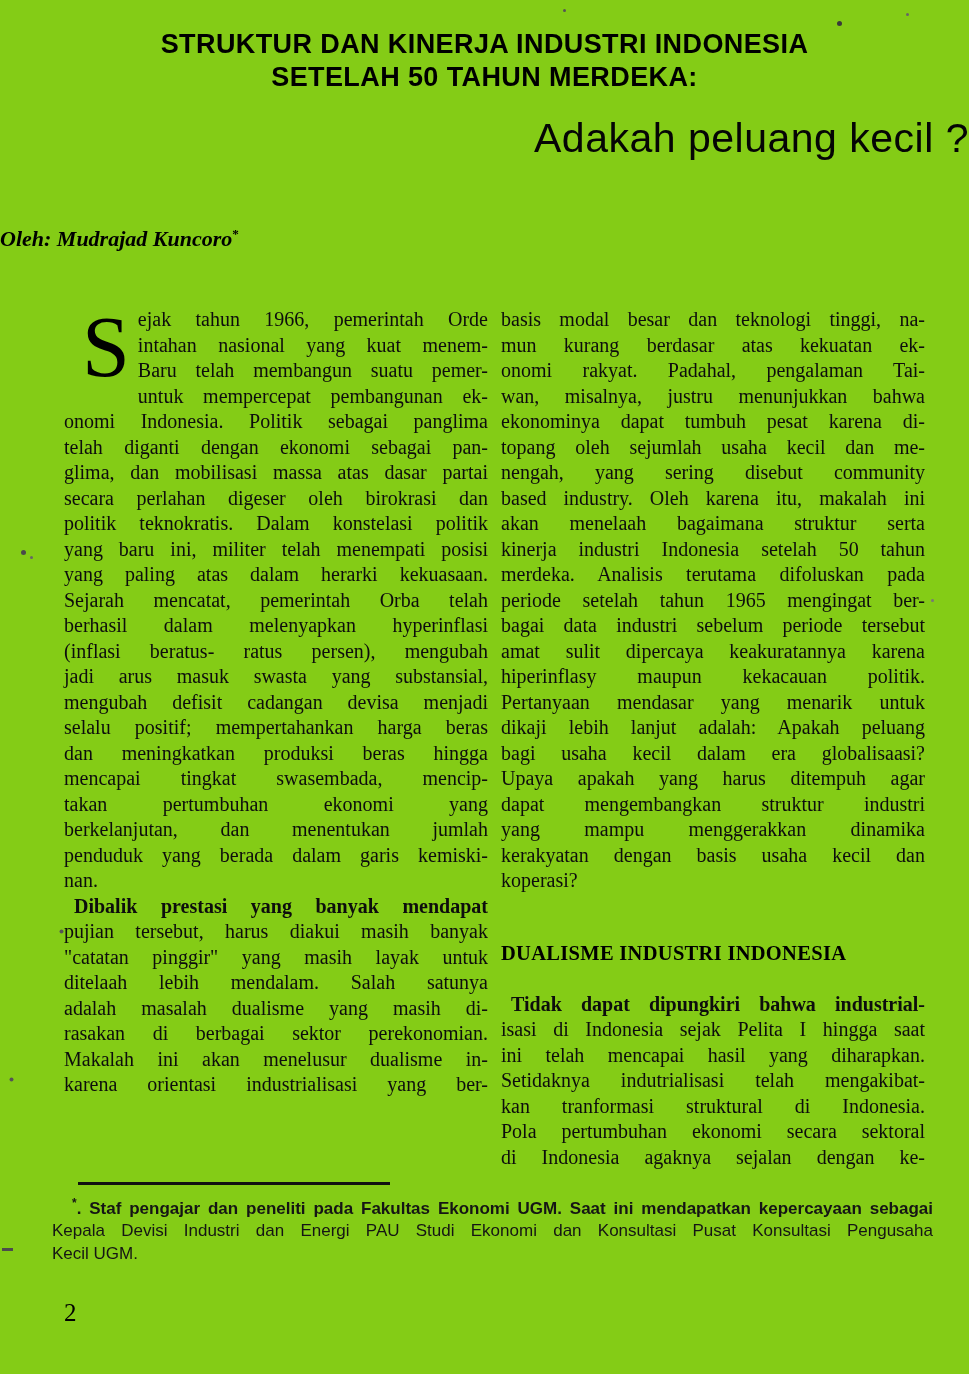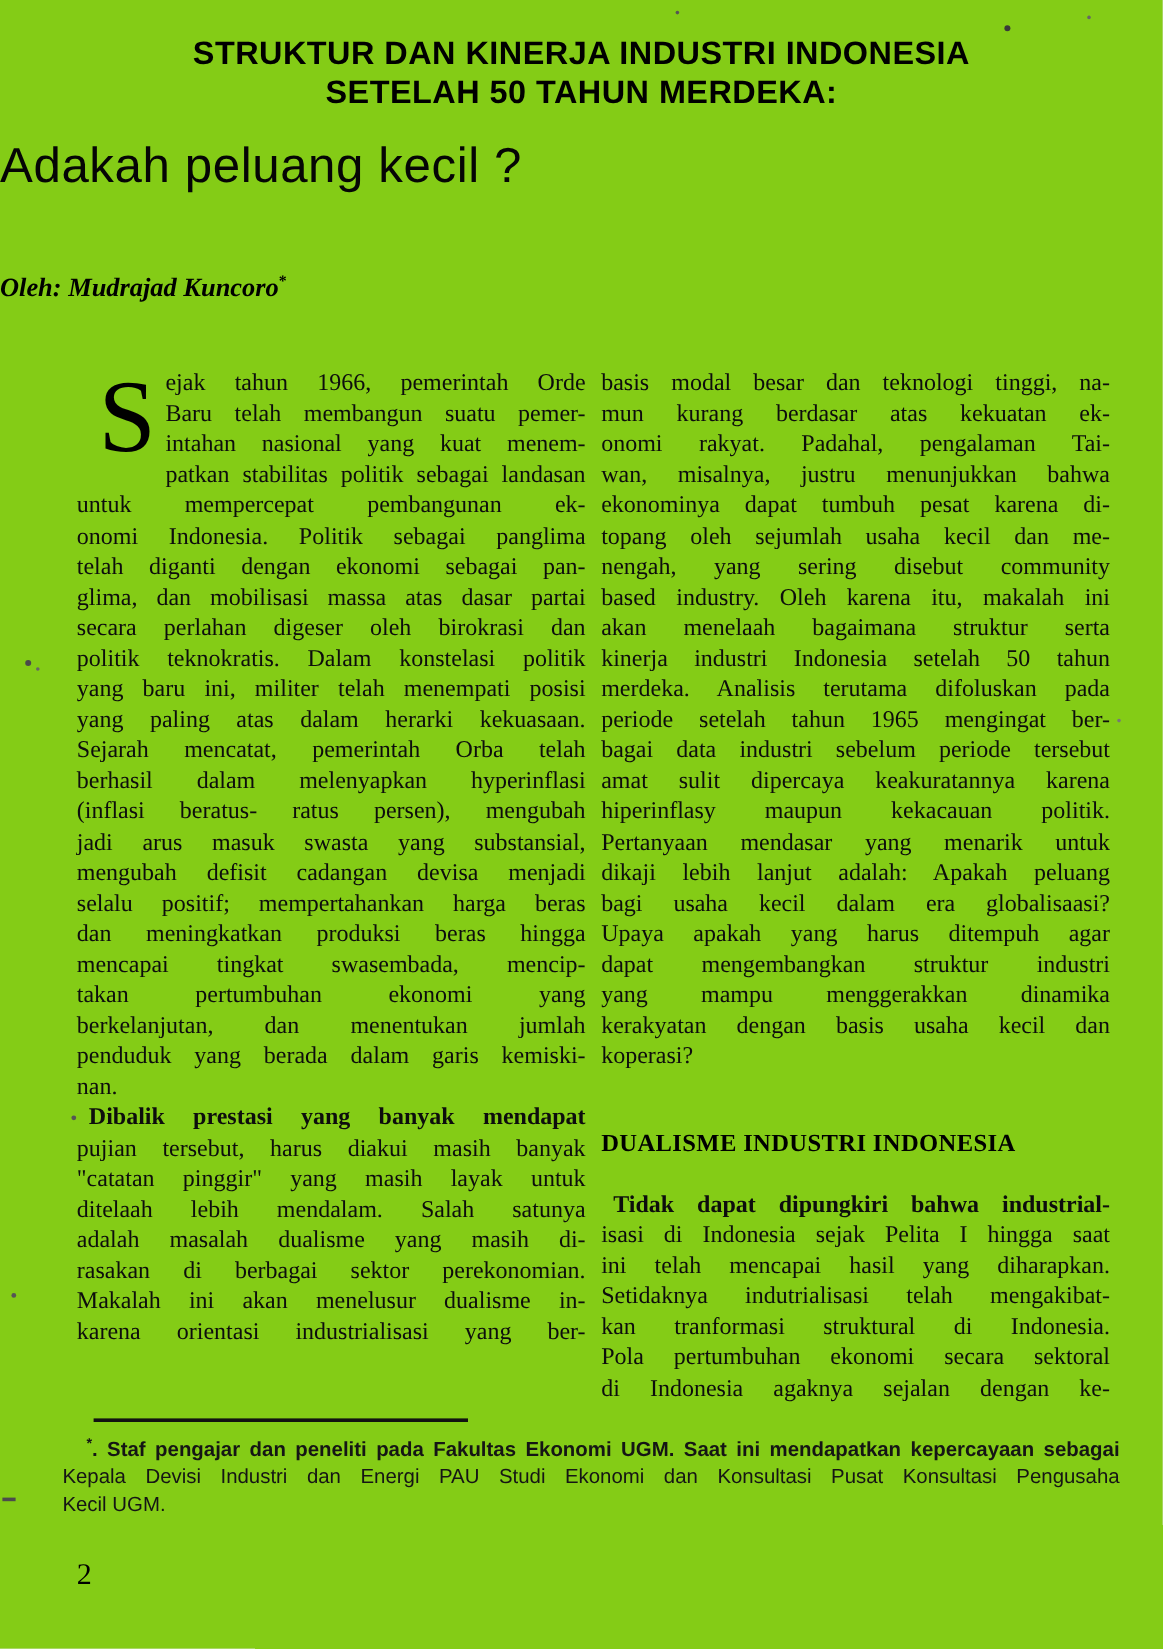"Adakah peluang kecil ?" .subtitle { text-align: left -> right }
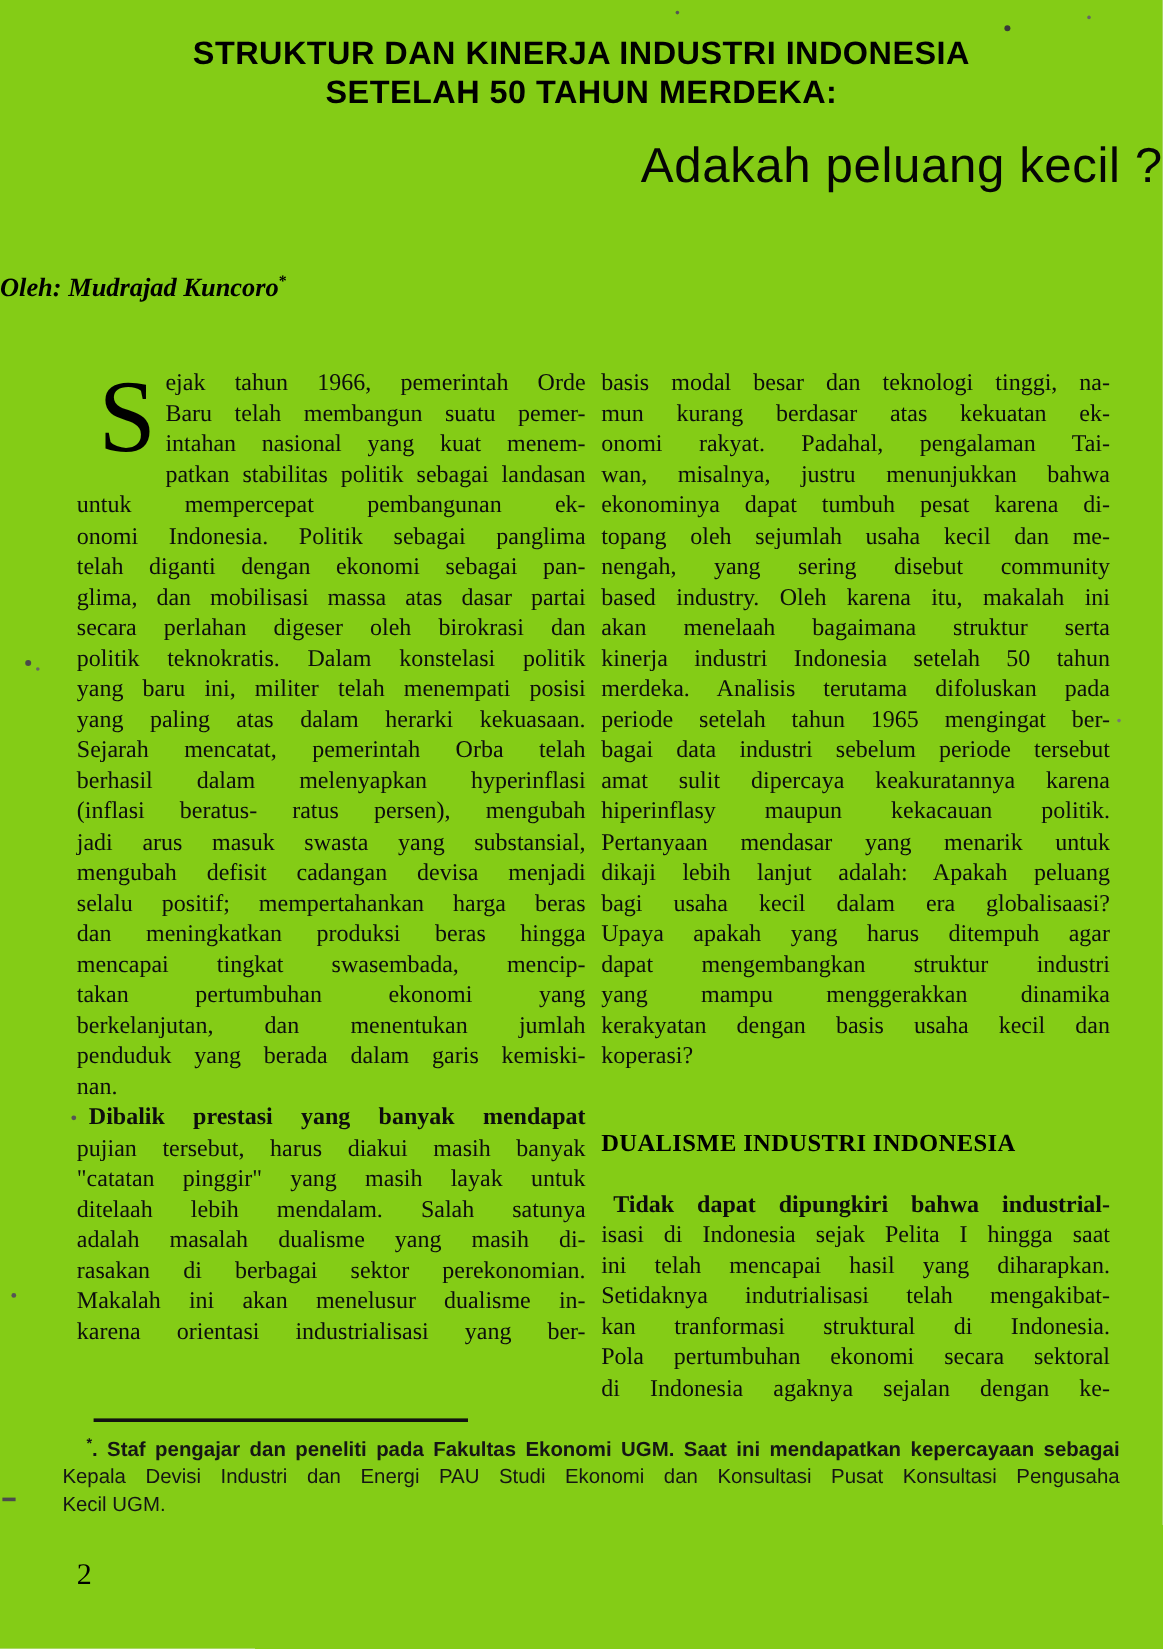"Baru telah membangun suatu pemer-" div.tline { order: before "intahan nasional yang kuat menem-" -> after "intahan nasional yang kuat menem-" }
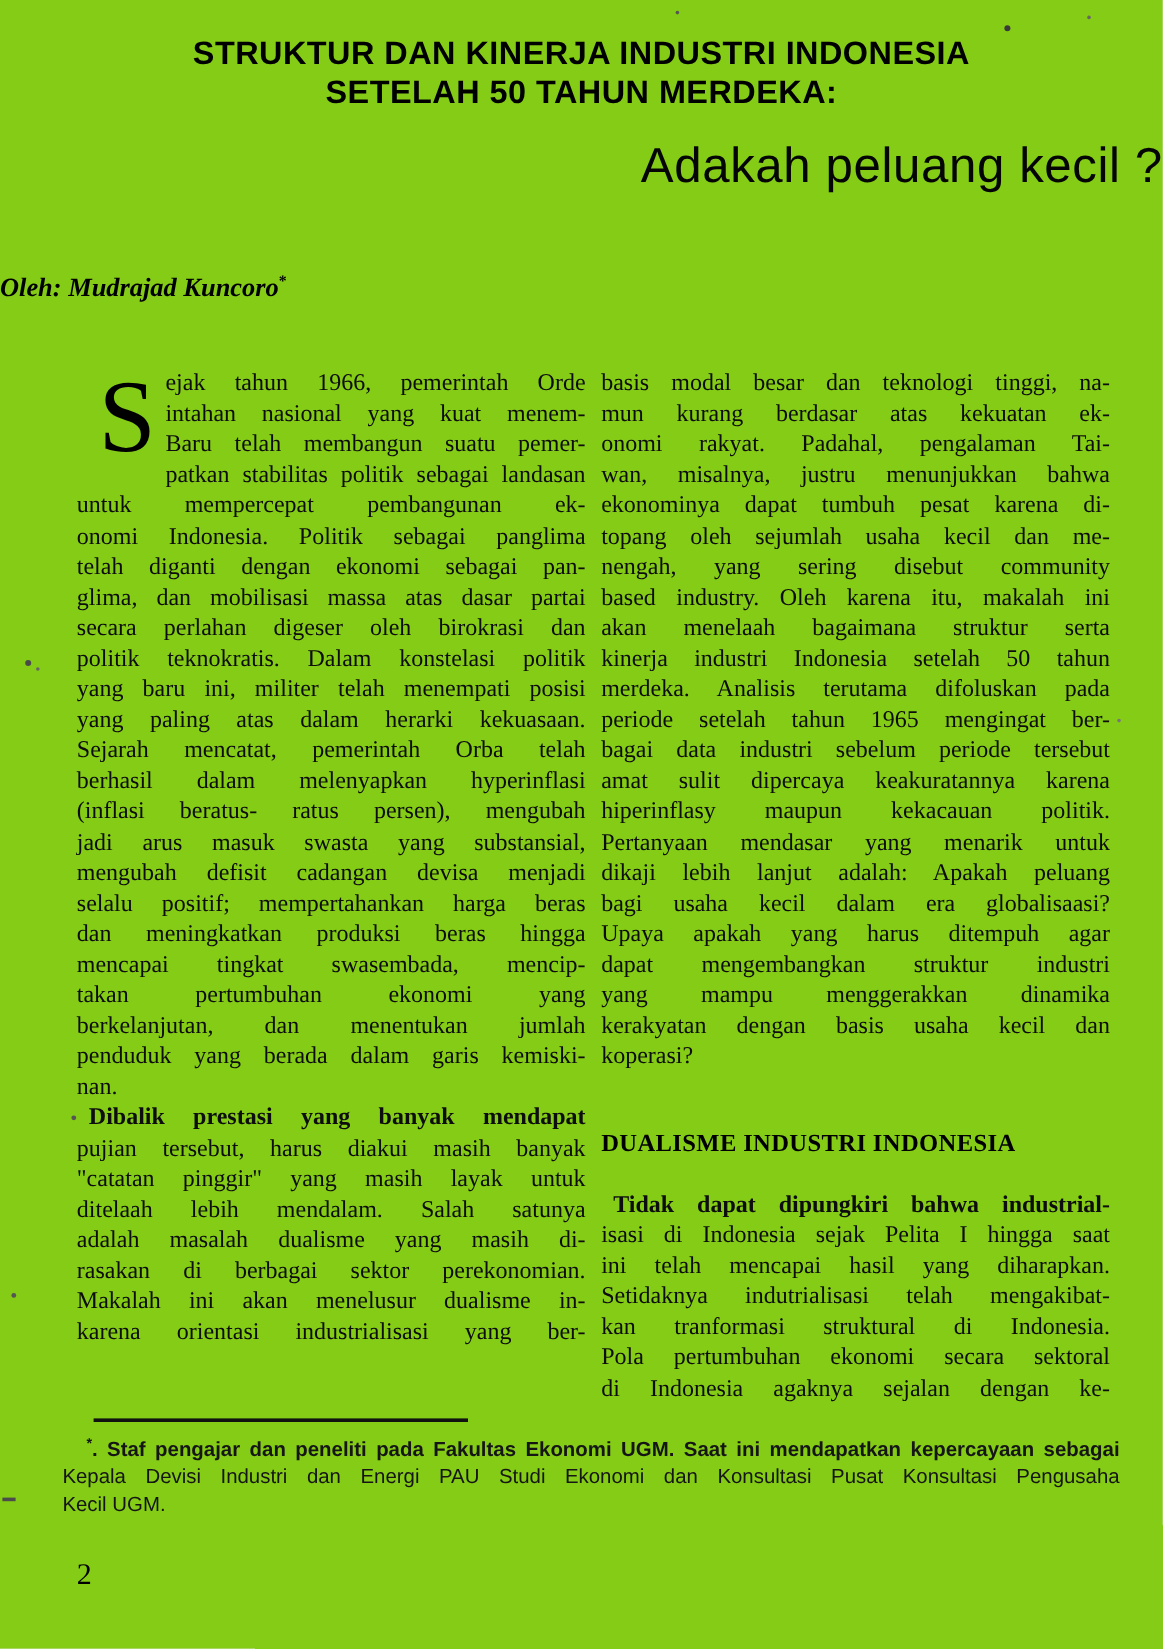"patkan stabilitas politik sebagai" div.tline { html: <div>patkan stabilitas politik sebagai landasan</div> -> none }
